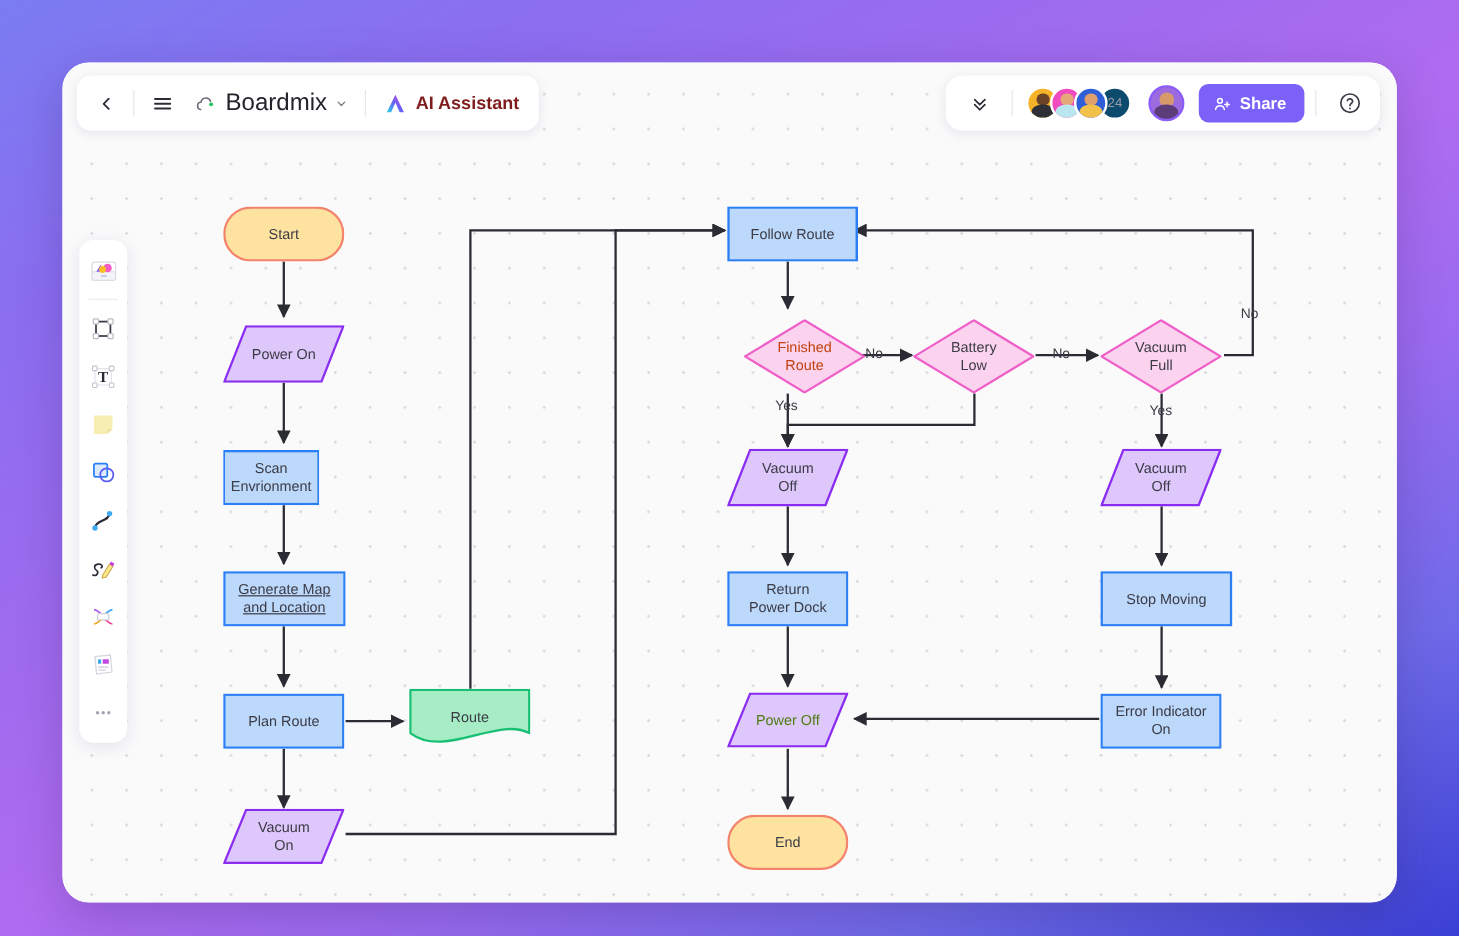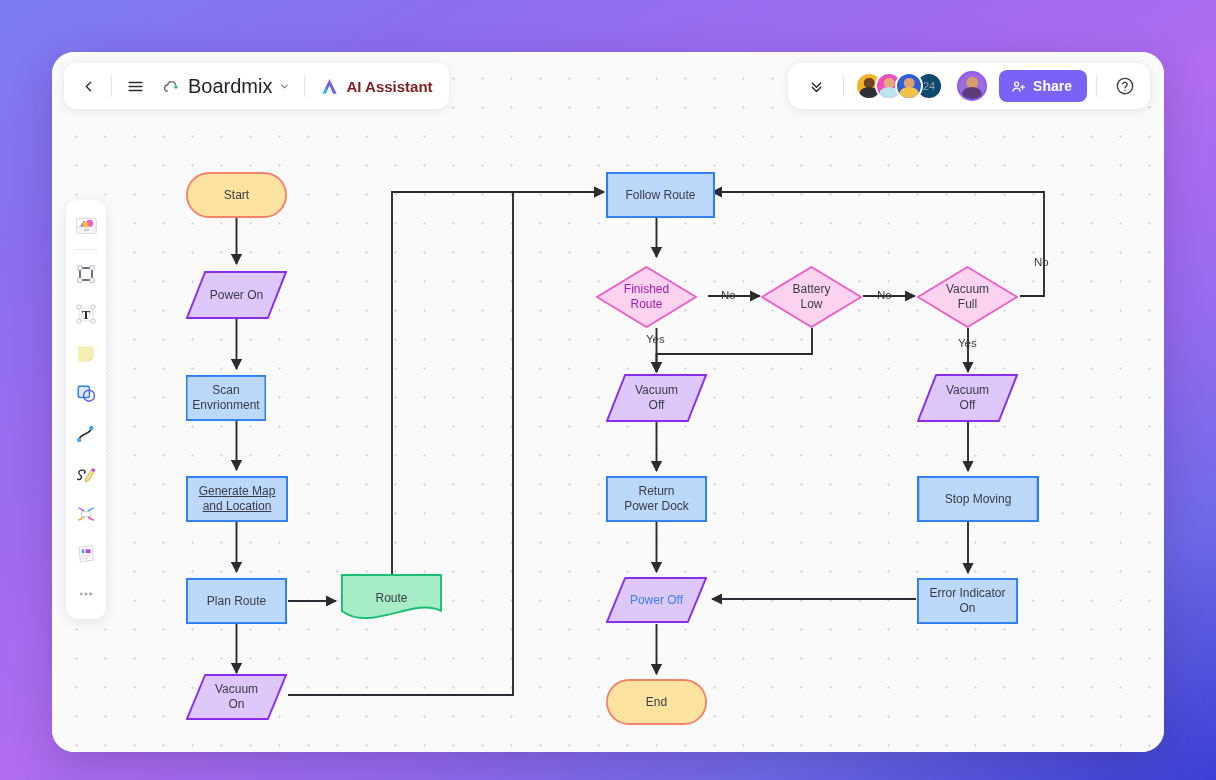"Finished" div.node { color: #a21caf -> #c2410c; left: 544px -> 568px }
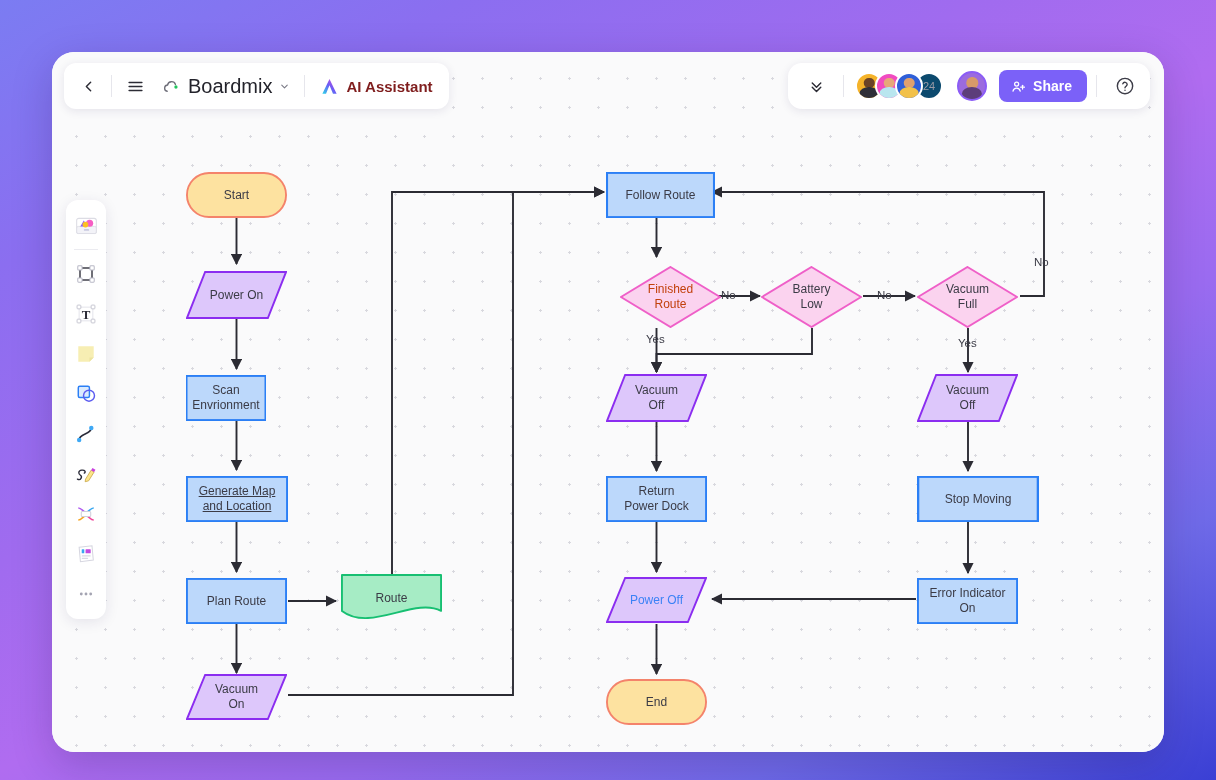"Stop Moving" div.node { width: 122px -> 110px }
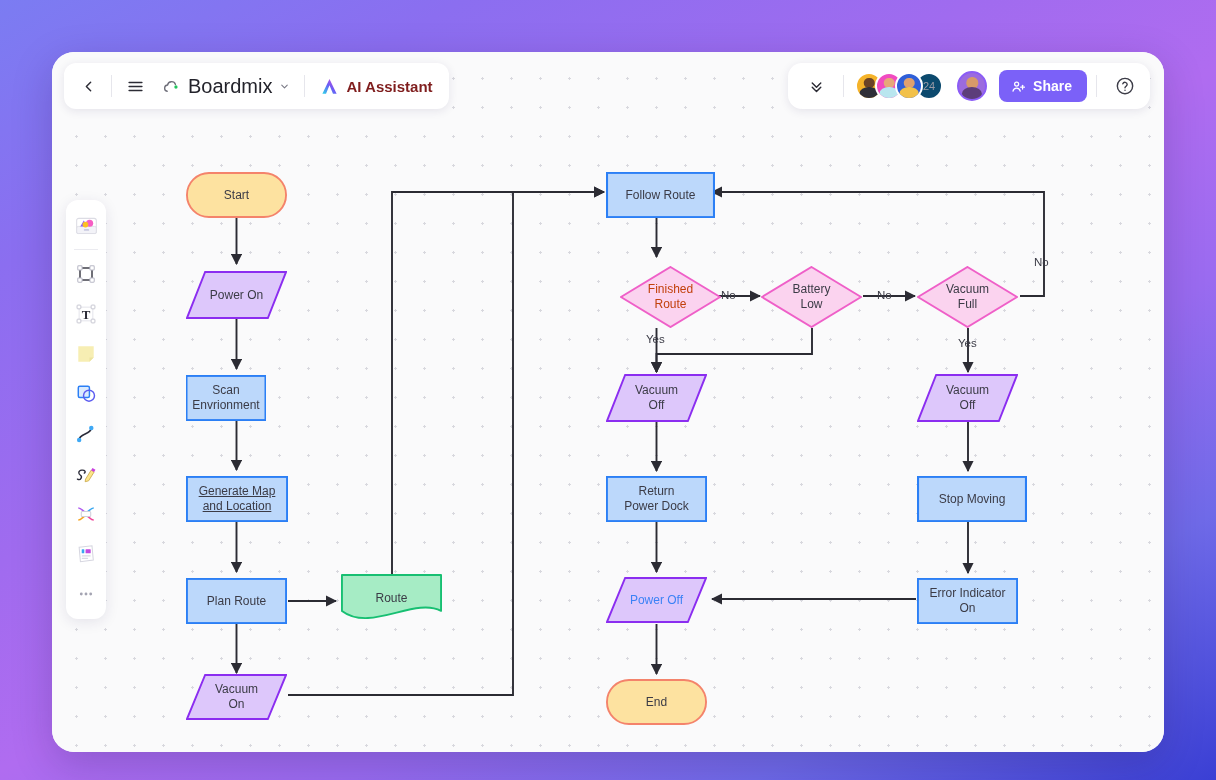"Power Off" div.node { color: #3b82f6 -> #4d7c0f }
